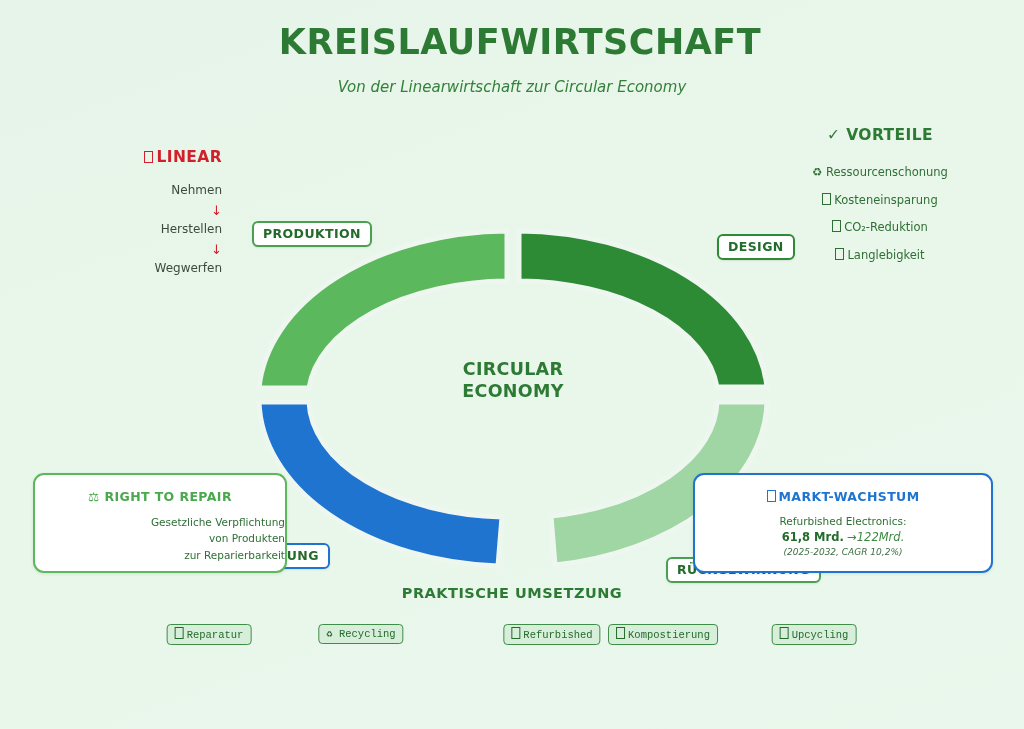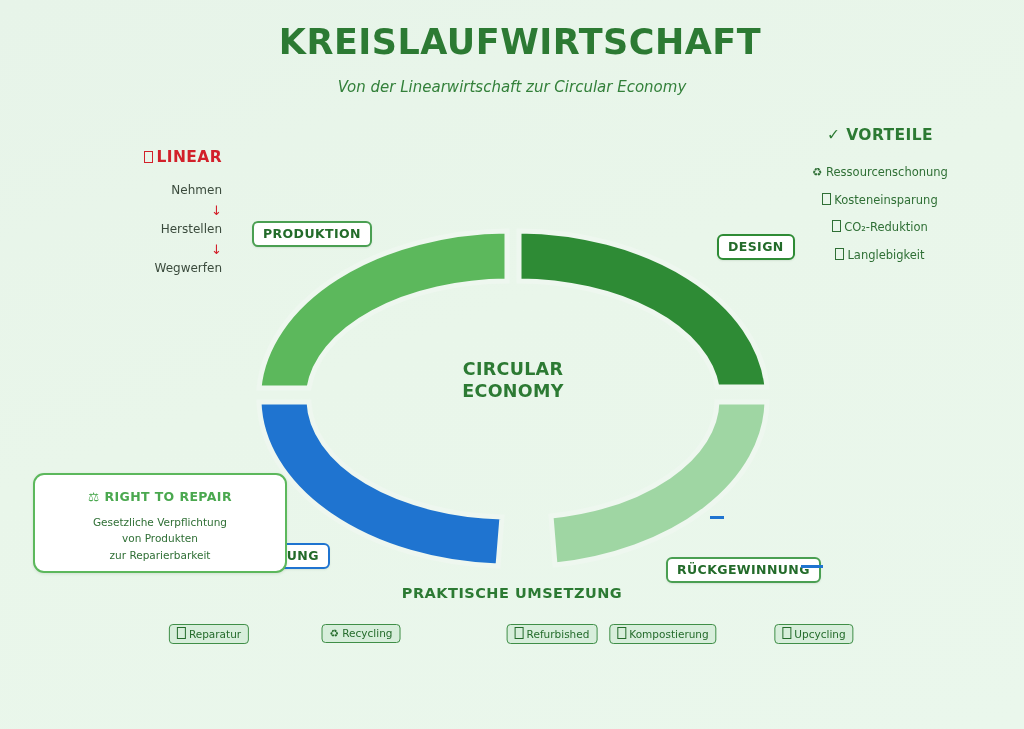"MARKT-WACHSTUM" div.info { html: none -> <div> <h4> <span></span><span>MARKT-WACHSTUM</span> </h4> <div> <div>Refurbished Electronics:</div> <div> <span>61,8 Mrd.</span> <span>→</span><span>122Mrd.</span> </div> <div>(2025-2032, CAGR 10,2%)</div> </div> </div> }
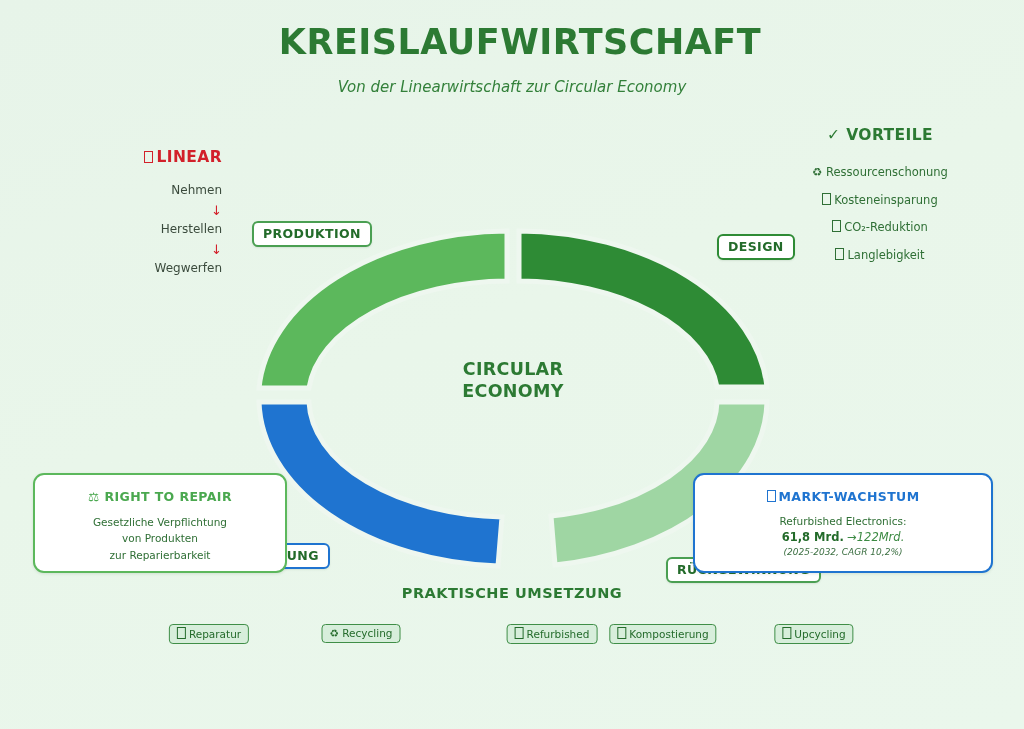"Gesetzliche Verpflichtung" #box-repair .body { text-align: none -> right }
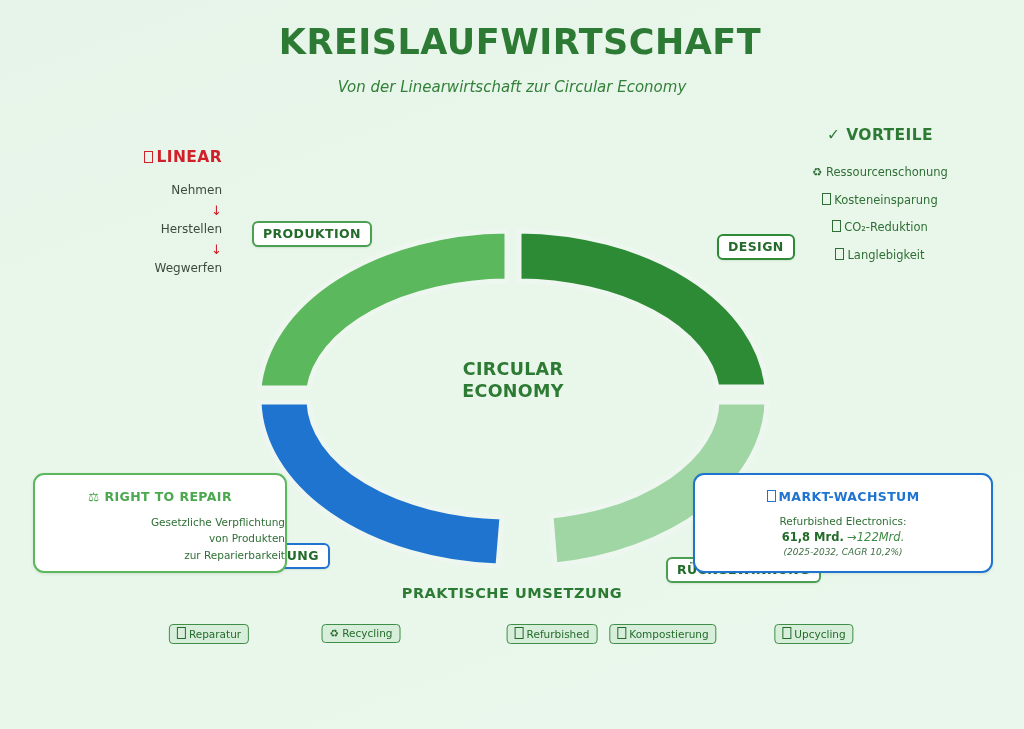"Reparatur" .tag { font-family: none -> Liberation Mono, monospace }
